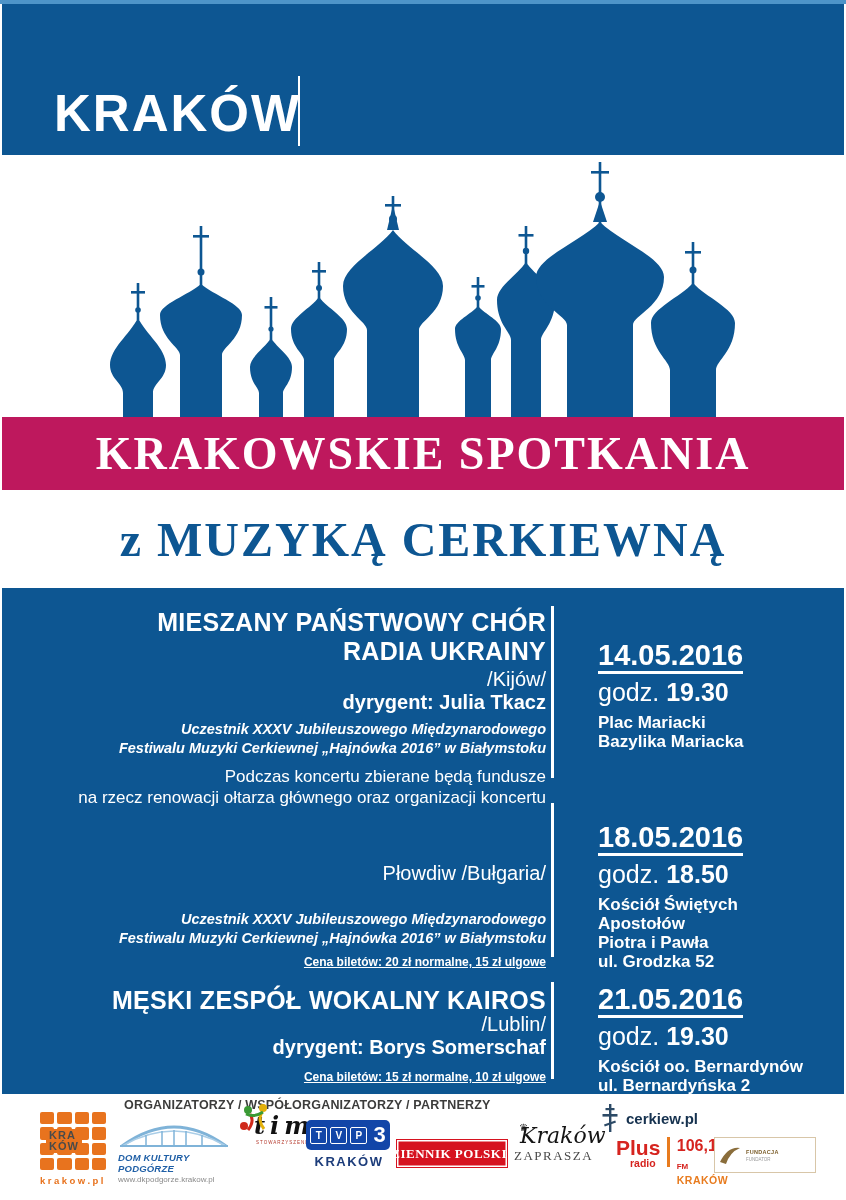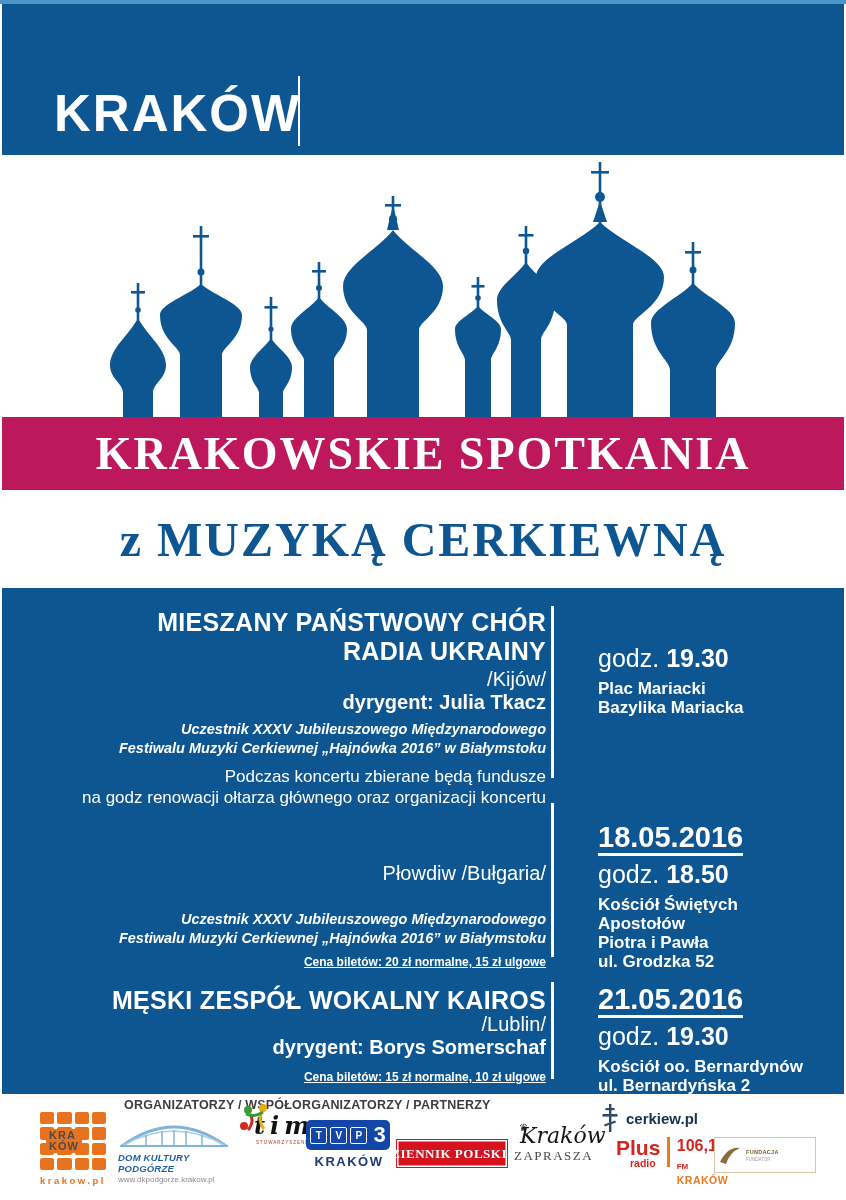"14.05.2016" div { html: none -> <div><span>14.05.2016</span></div> }
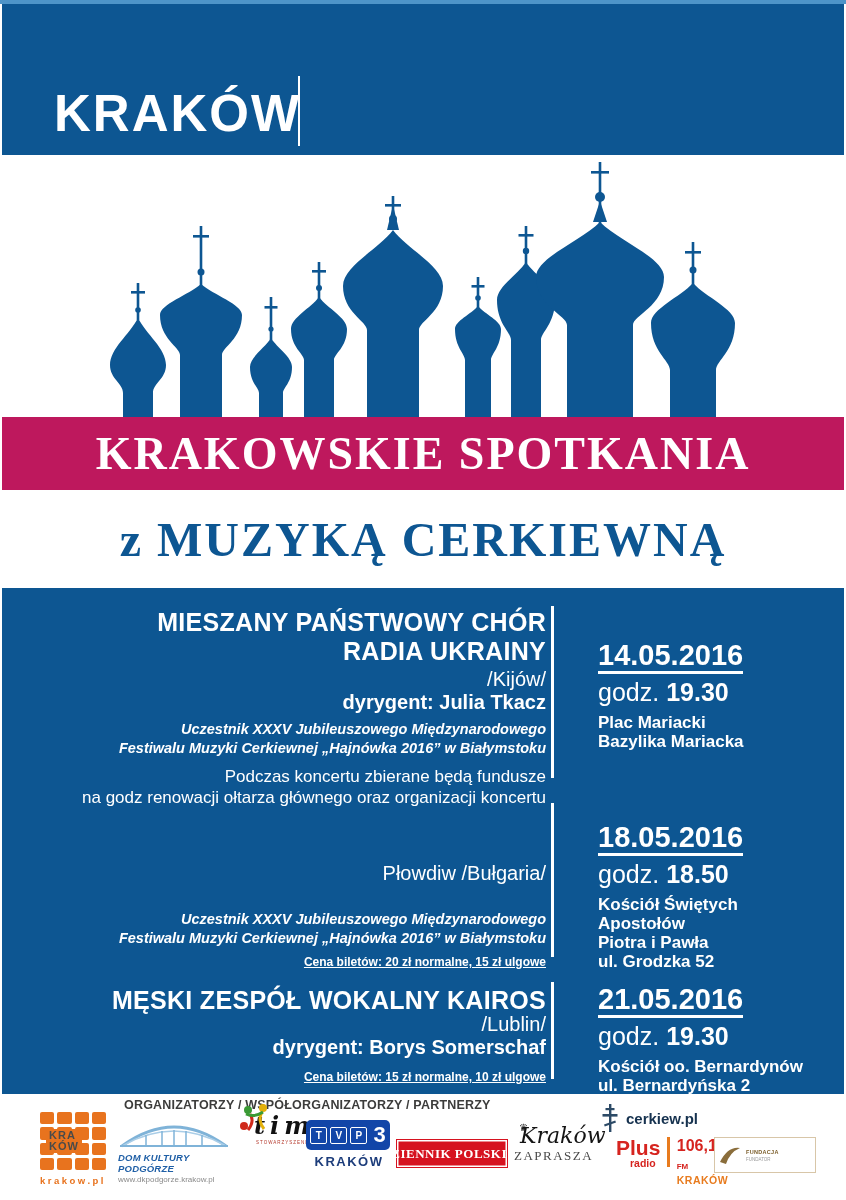"na godz renowacji ołtarza głównego" div { text: godz -> rzecz }
